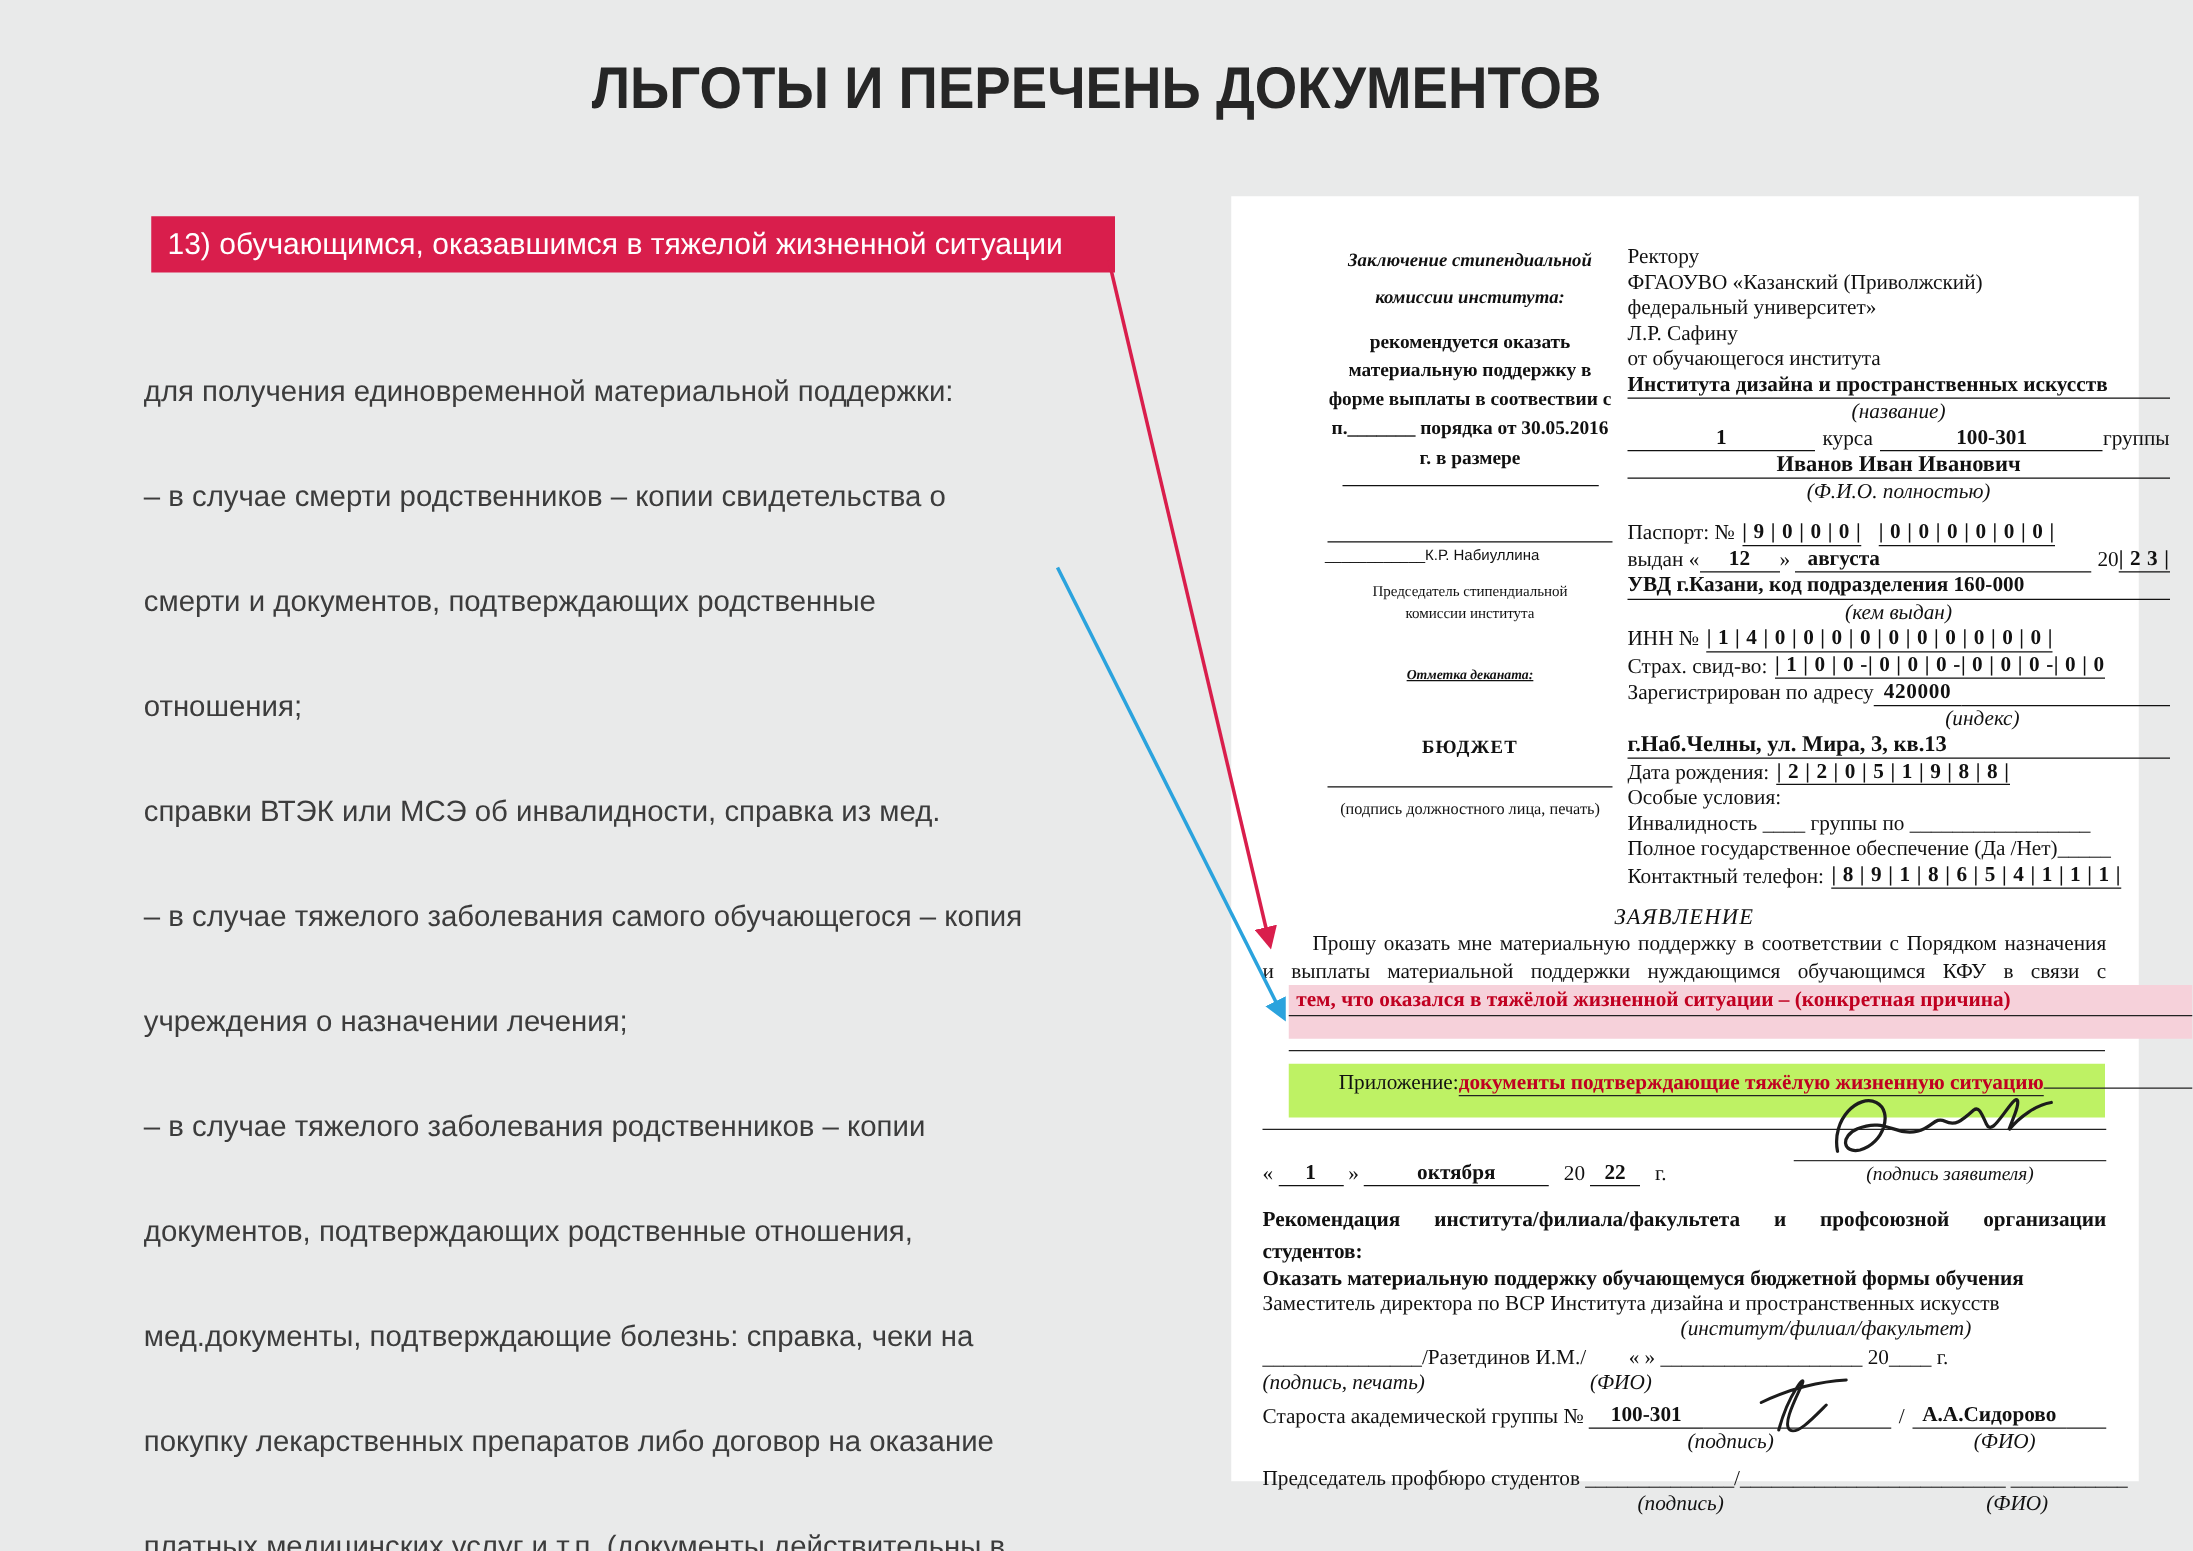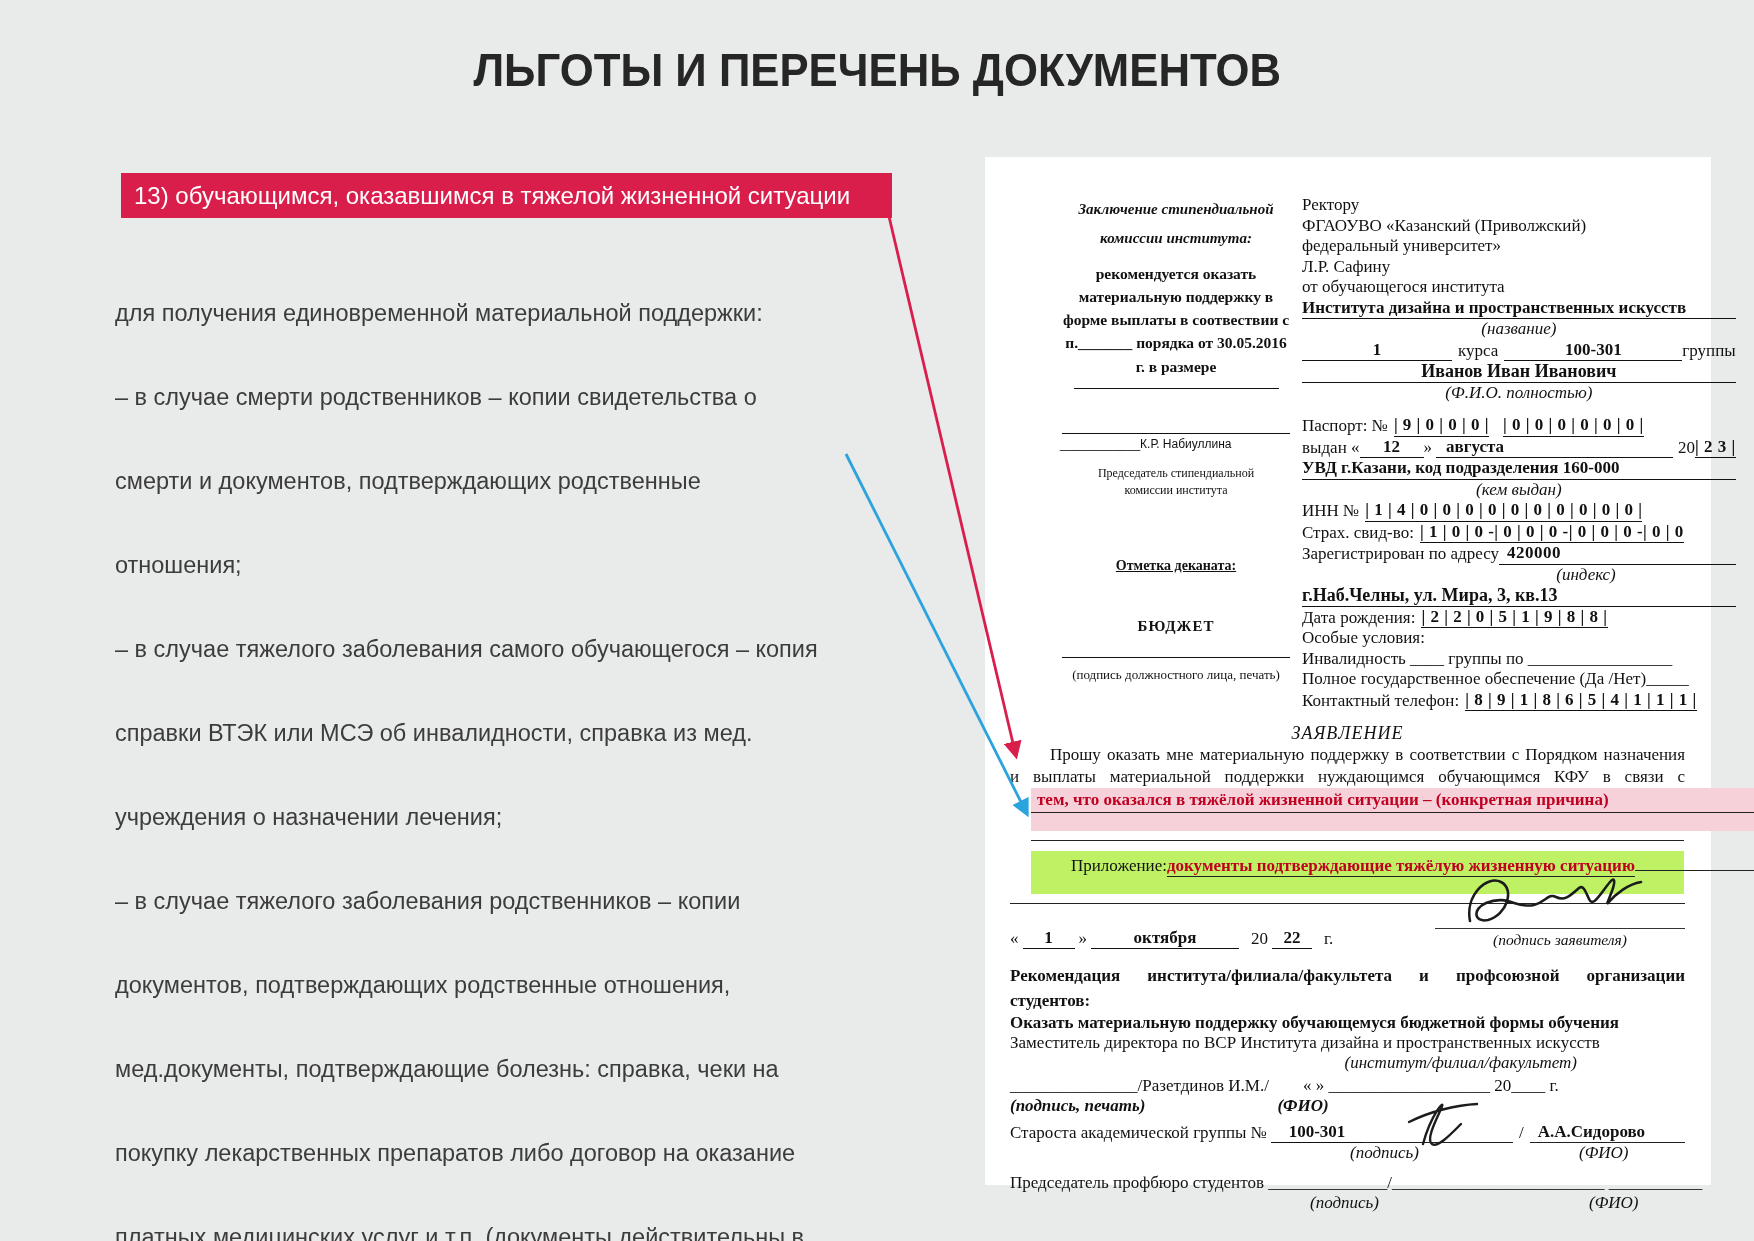"Отметка деканата:" .dean { font-size: 14px -> 11px; font-style: none -> italic; margin-top: 60px -> 36px }
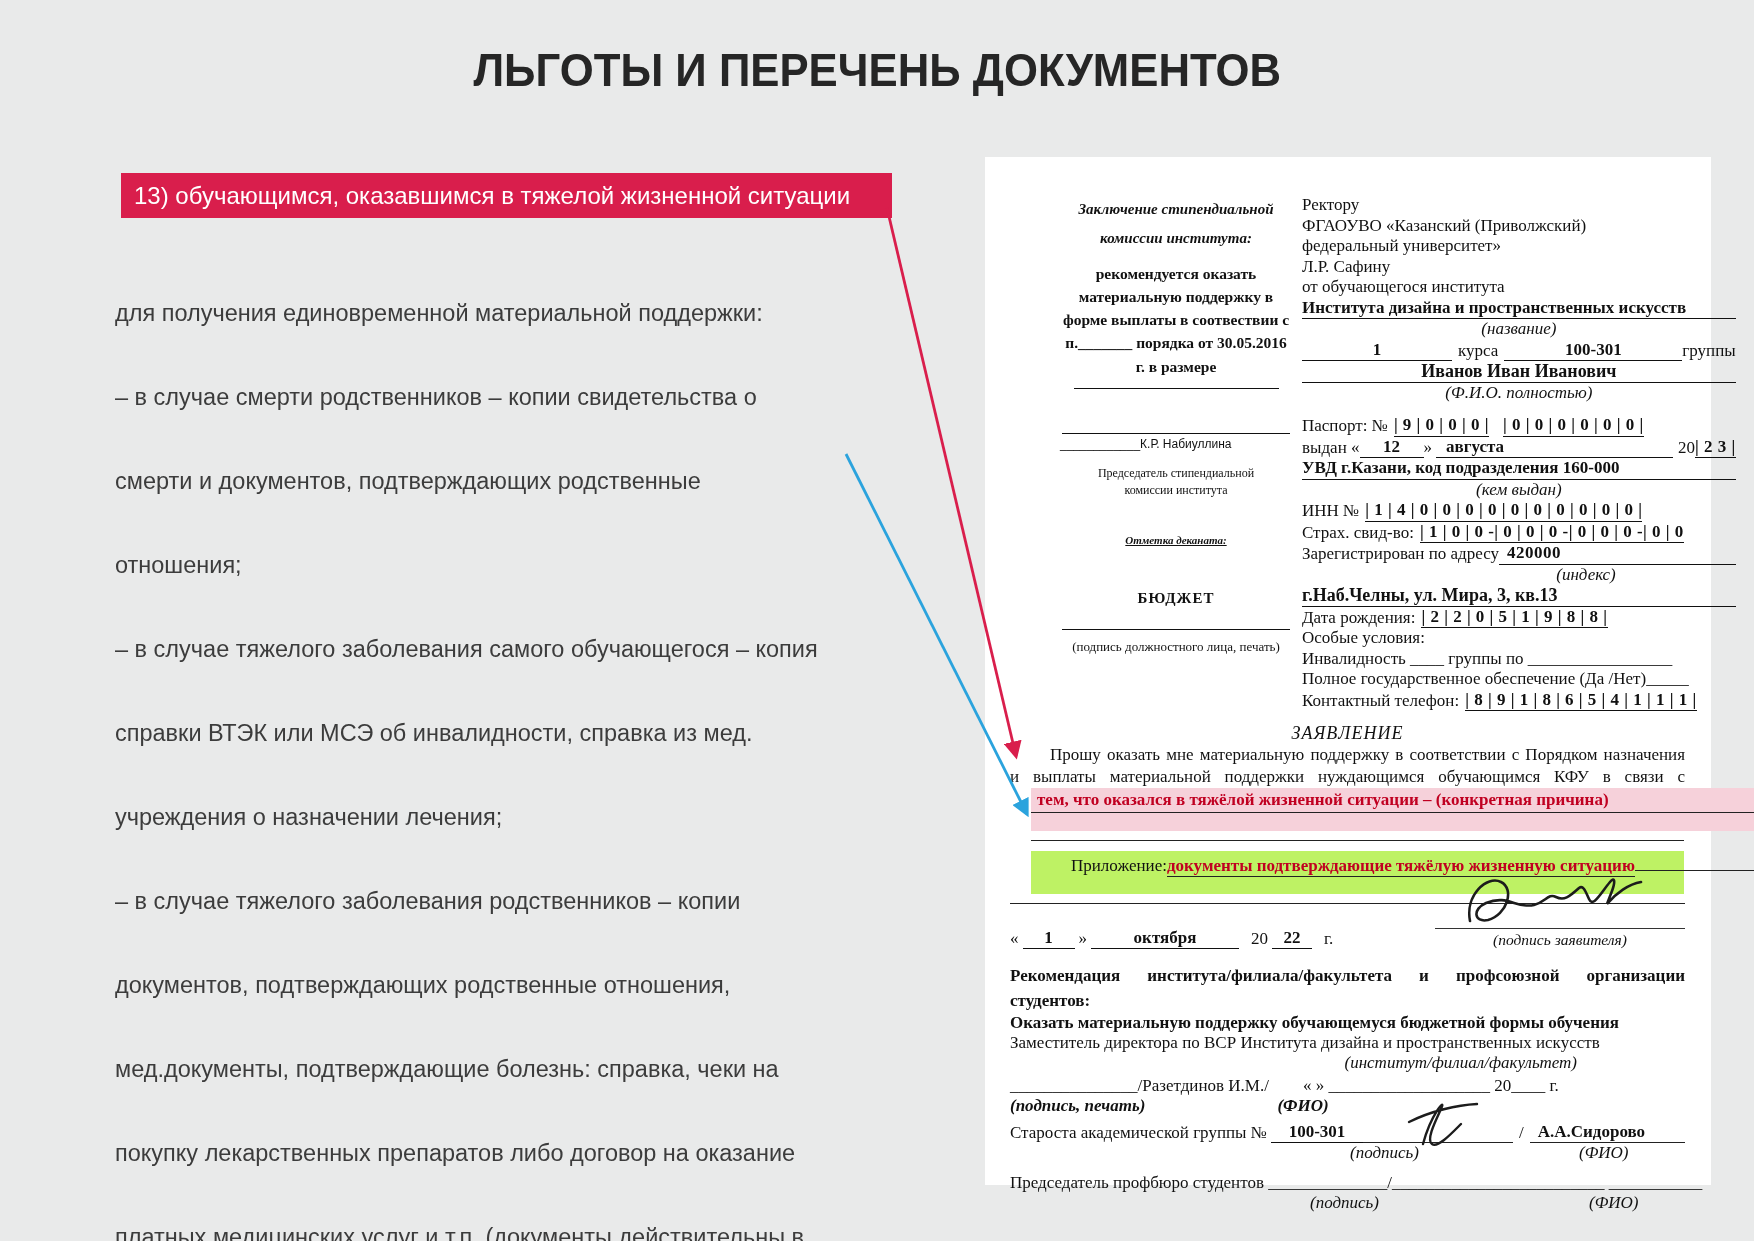"– в случае тяжелого заболевания самого" div { order: before "справки ВТЭК или МСЭ об" -> after "справки ВТЭК или МСЭ об" }
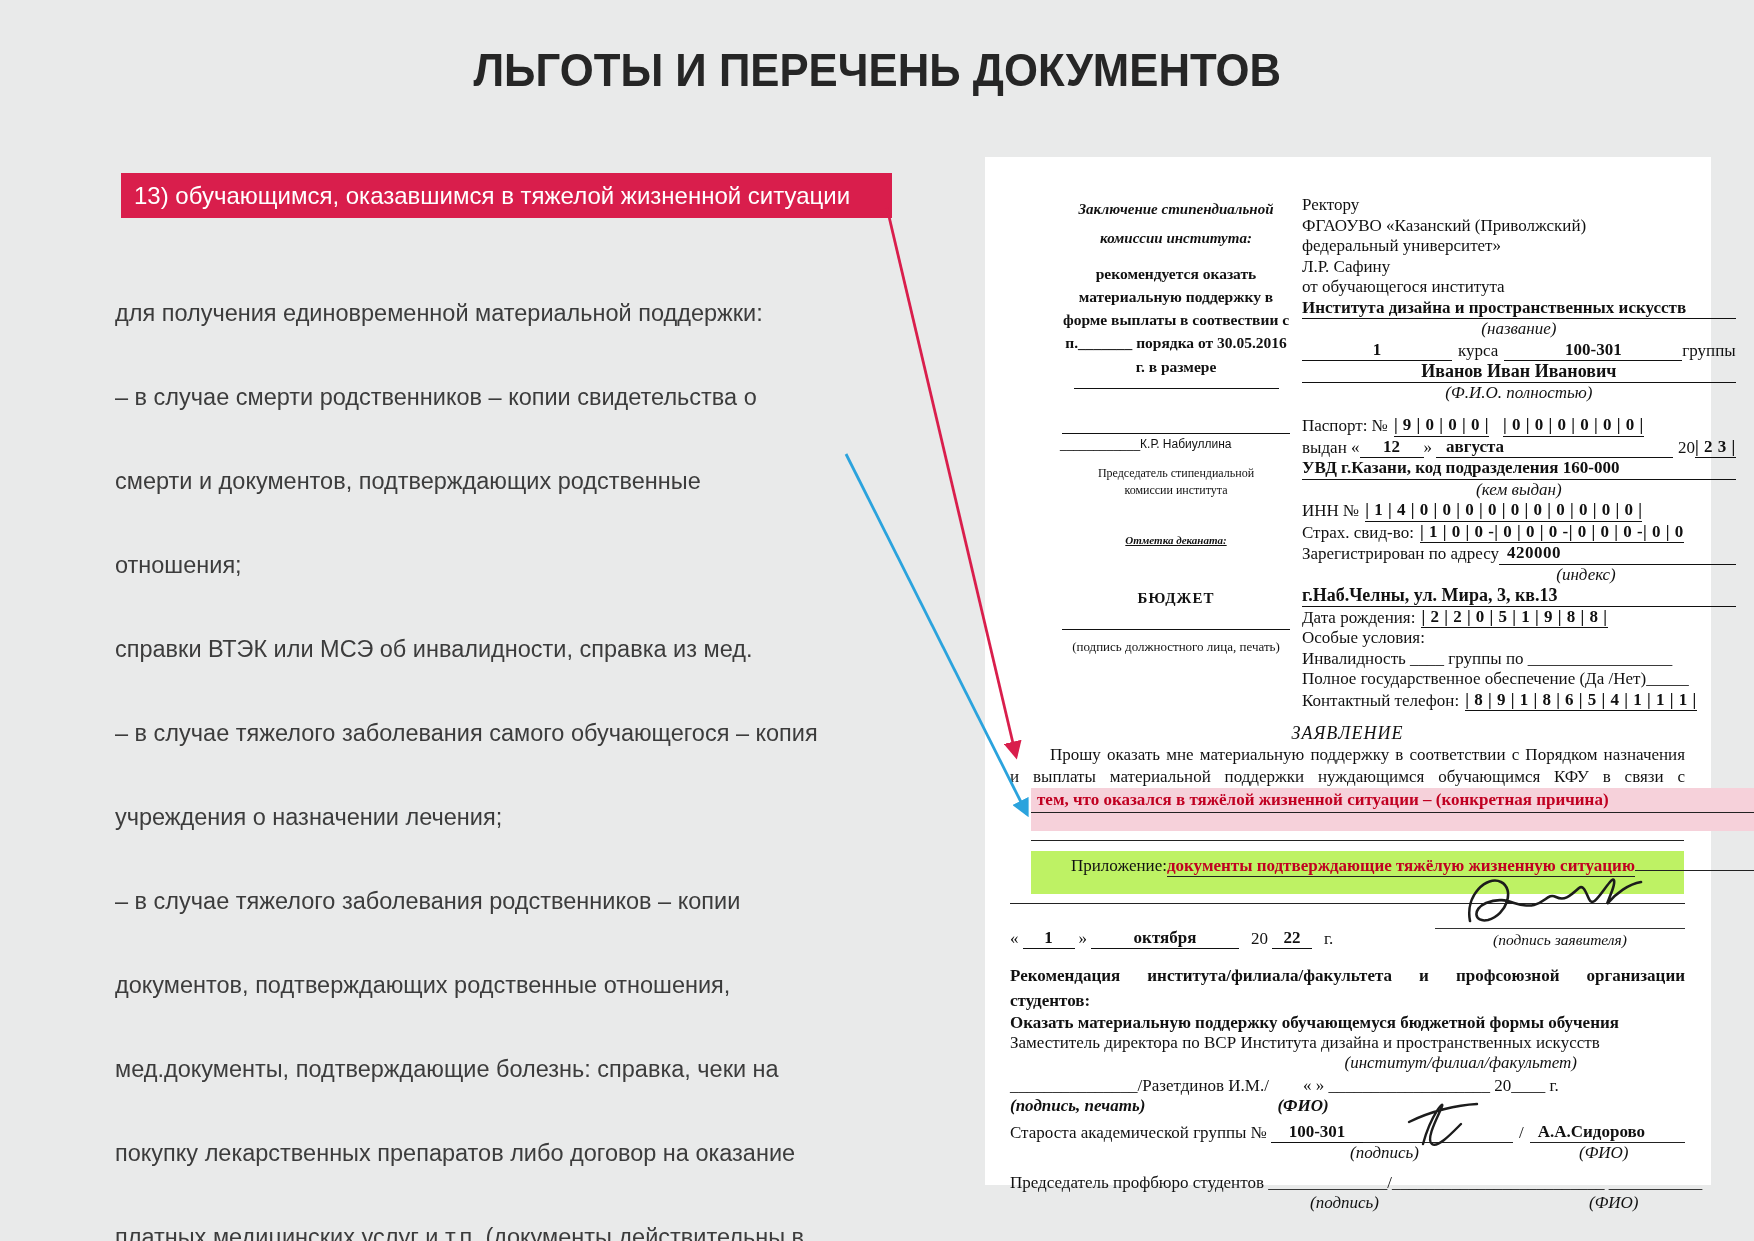"(подпись, печать)" .rec-caprow { font-weight: bold -> none }
